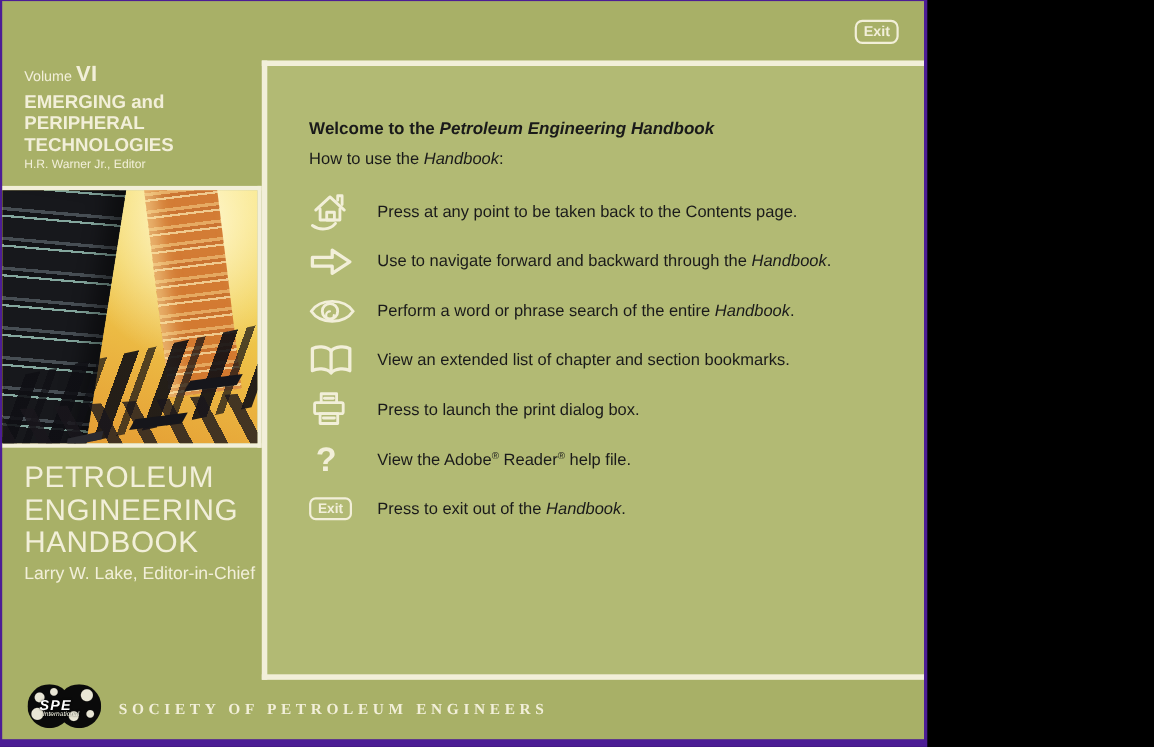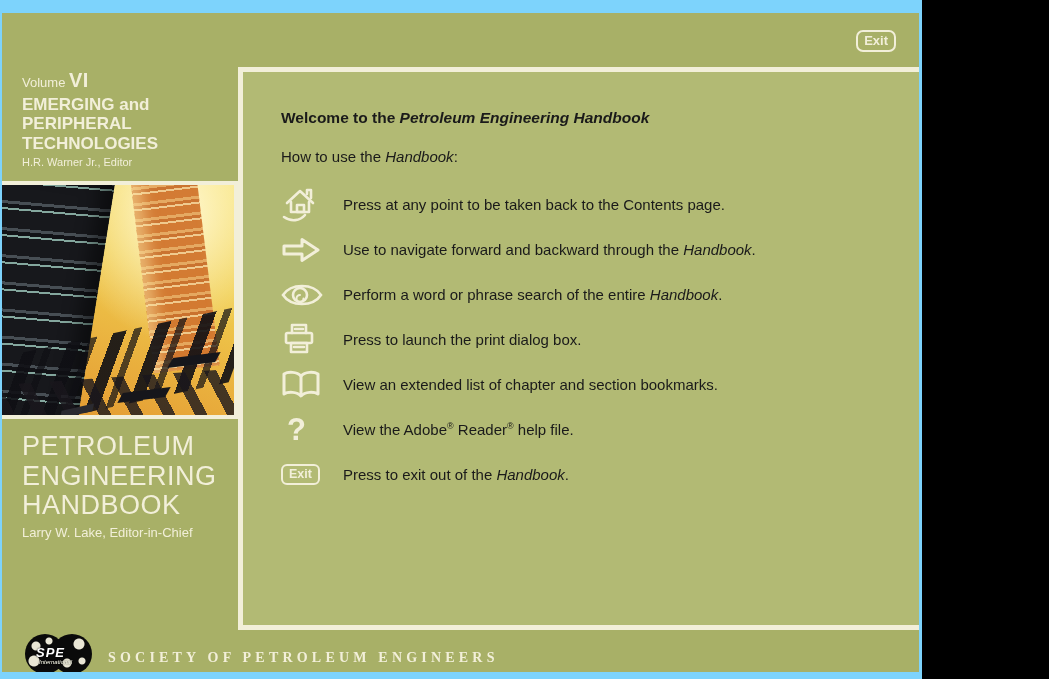"Exit" .frame { background: #7dd3fc -> #4c1d95; padding: 13px 3px 7px 2px -> 1px 3px 7px 2px; width: 922px -> 843px }
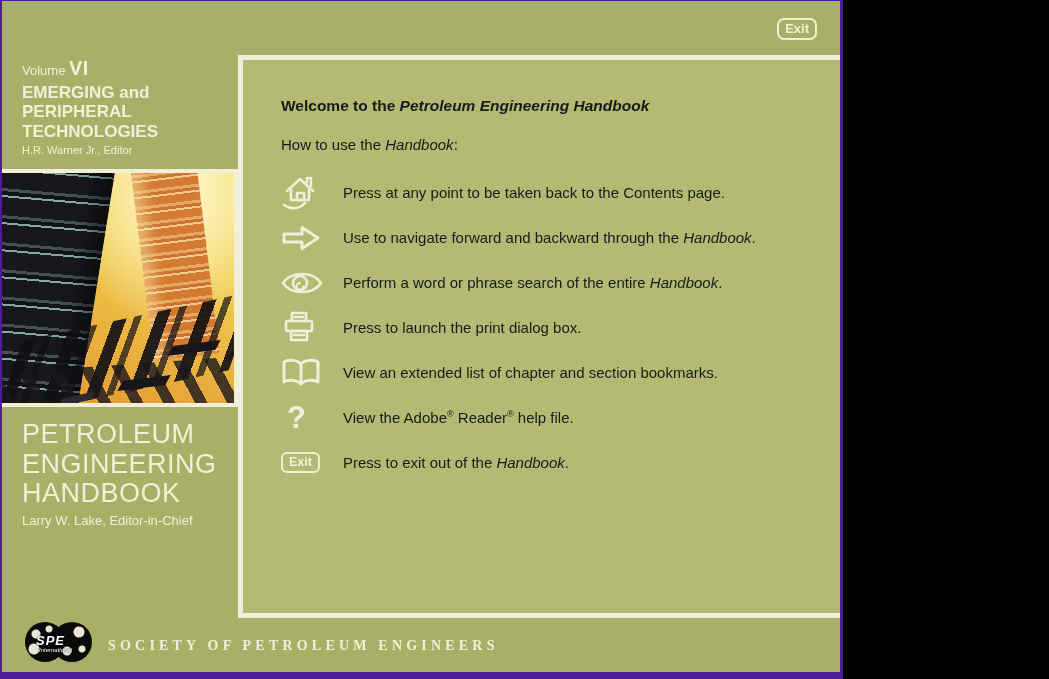"Welcome to the Petroleum Engineering" .welcome { top: 37px -> 49px }
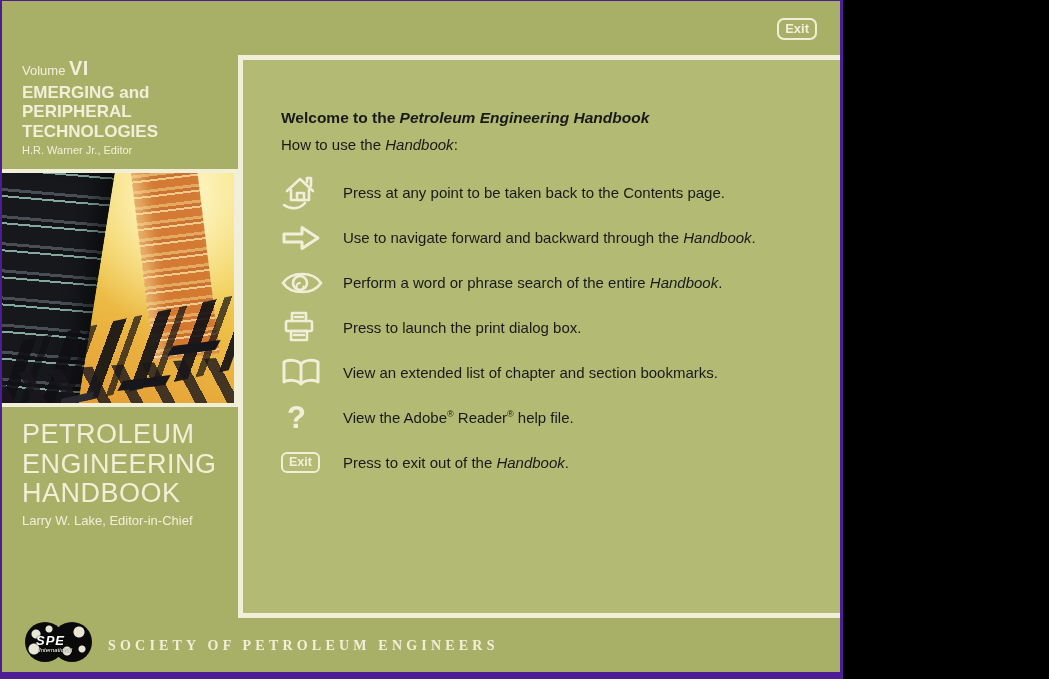"Press to launch the print" div.row { order: before "View an extended list of" -> after "View an extended list of" }
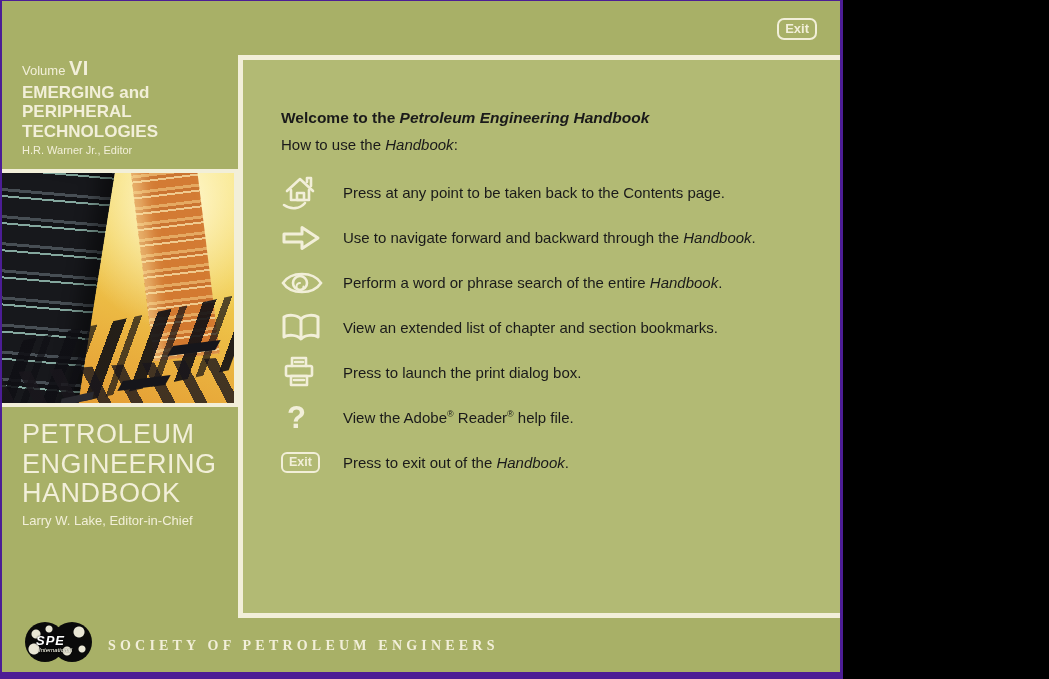"Larry W. Lake, Editor-in-Chief" .series-editor { font-size: 13px -> 16px }
